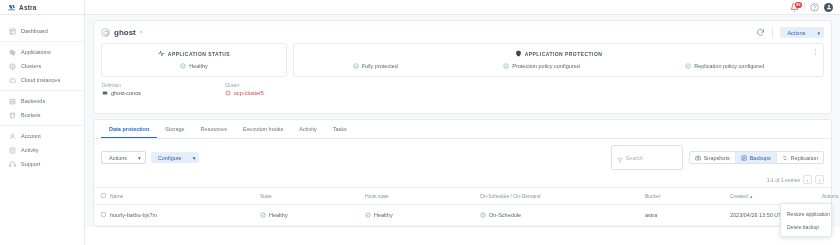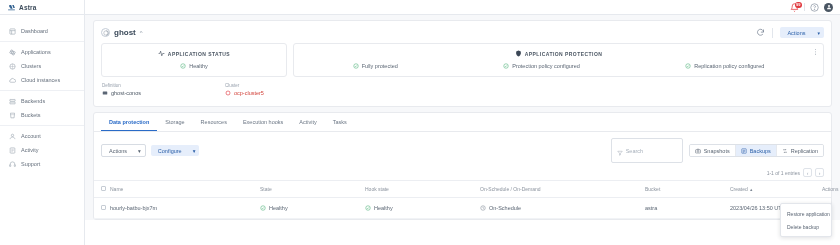"ghost" .app-card { padding: 6px 7px 10px 7px -> 6px 7px 17px 7px }
